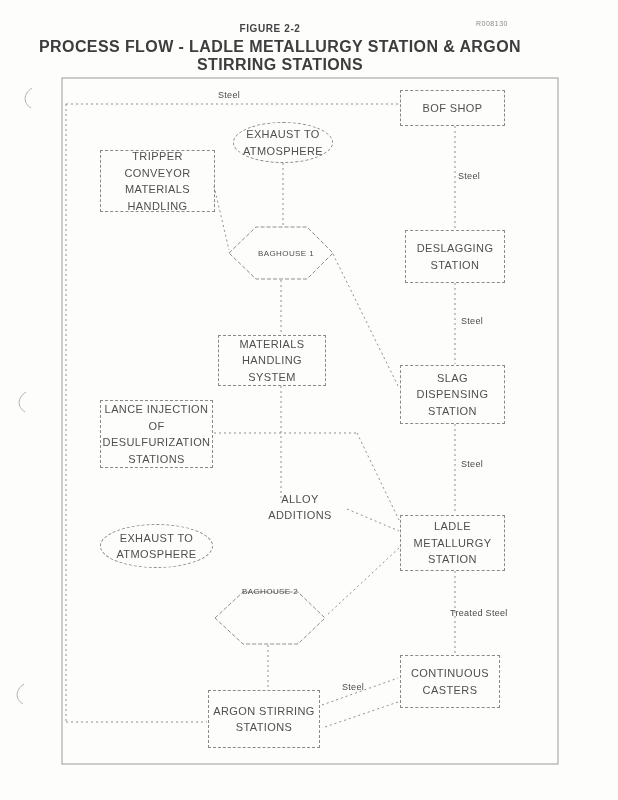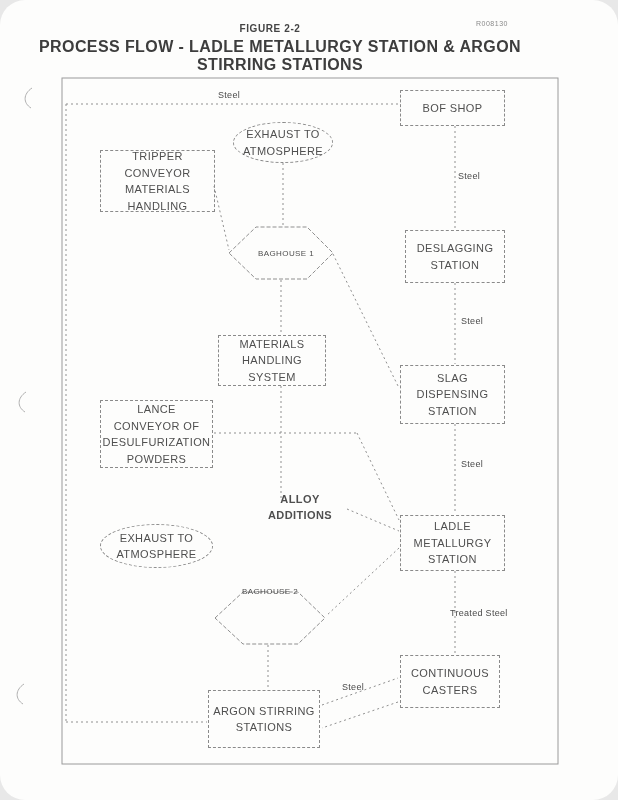"FIGURE 2-2" .page { border-radius: 25px -> none }
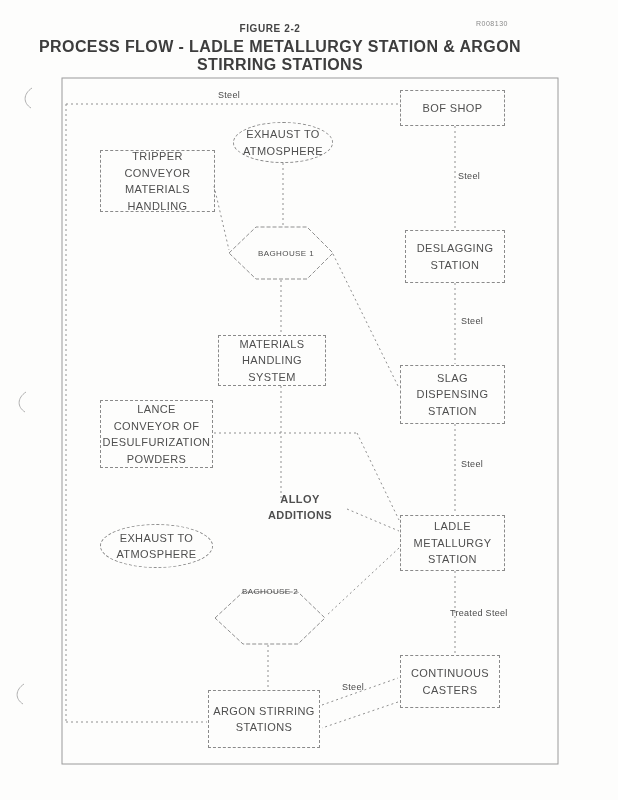"LANCE CONVEYOR OF DESULFURIZATION" div.box { text: CONVEYOR OF DESULFURIZATION POWDERS -> INJECTION OF DESULFURIZATION STATIONS }
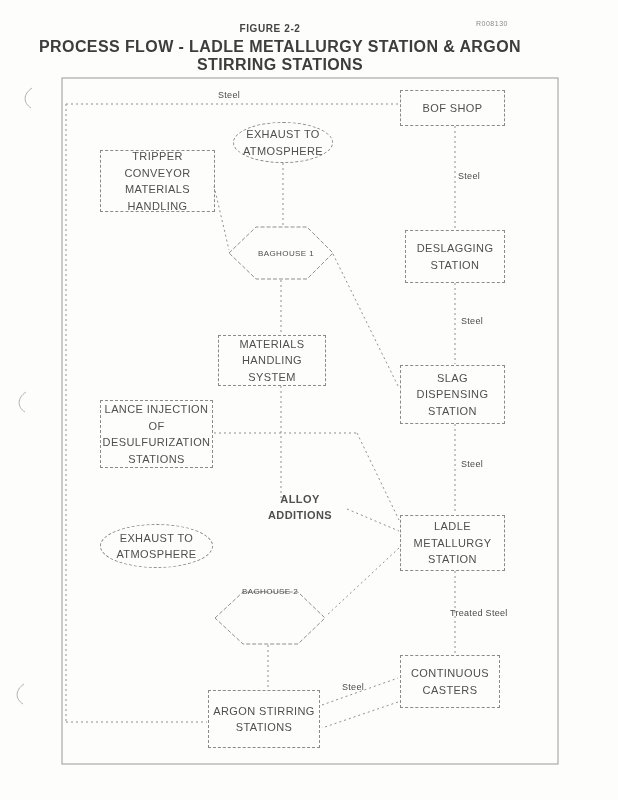"ALLOY ADDITIONS" .plain { font-weight: bold -> none }
